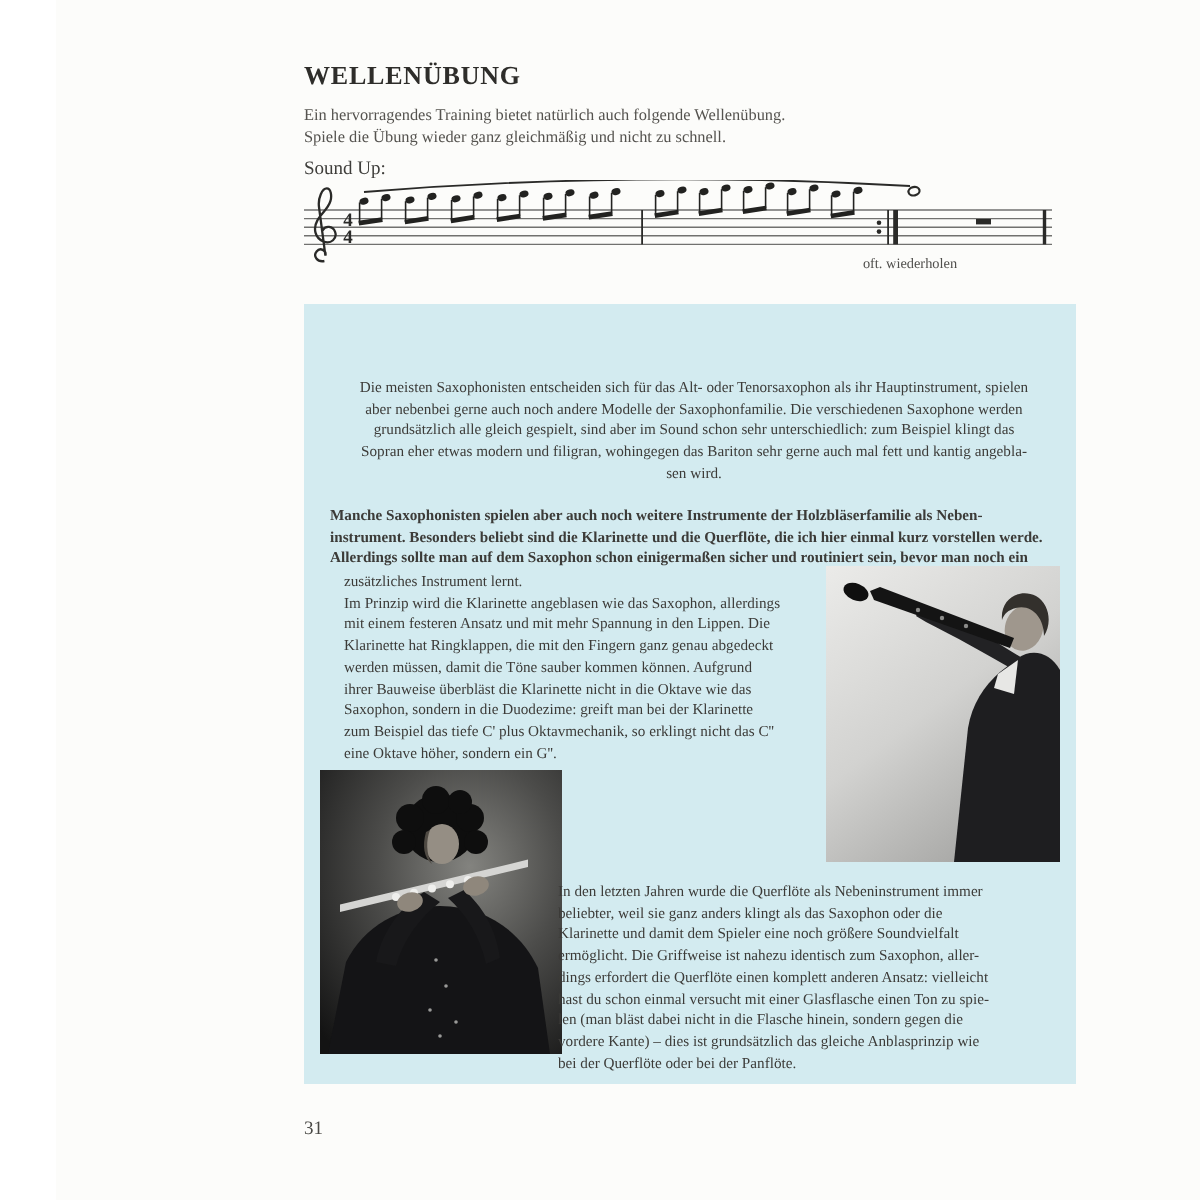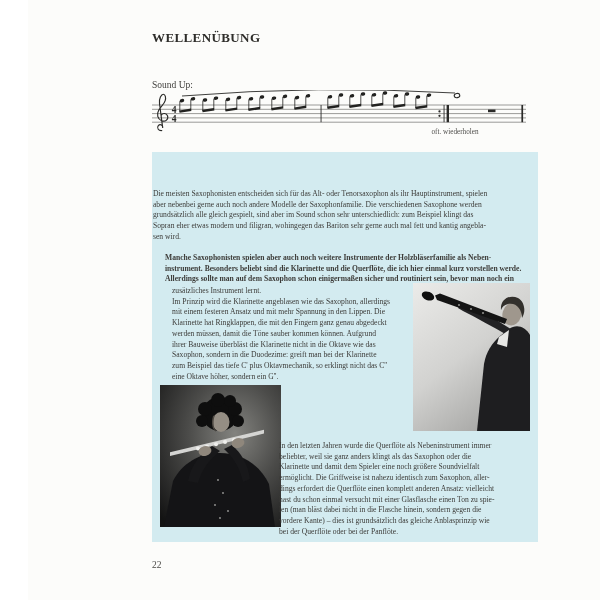"Ein hervorragendes Training bietet" p.abs { html: none -> <p>Ein hervorragendes Training bietet natürlich auch folgende Wellenübung. Spiele die Übung wieder ganz gleichmäßig und nicht zu schnell.</p> }
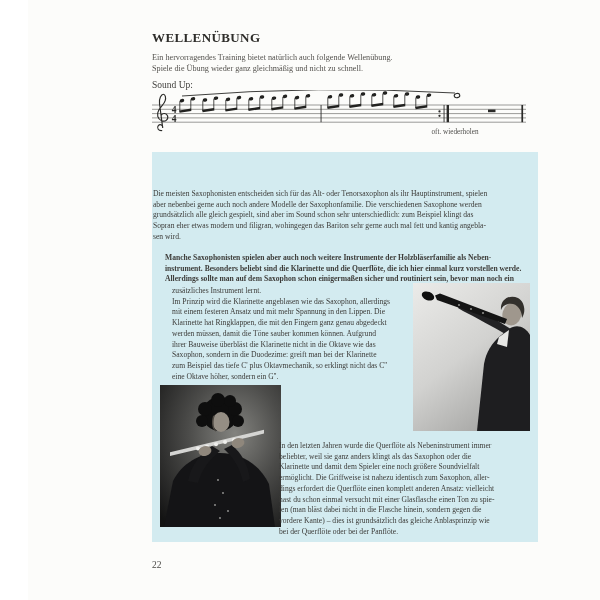"Die meisten Saxophonisten entscheiden" .para1 { left: 1px -> 10px; text-align: none -> center }
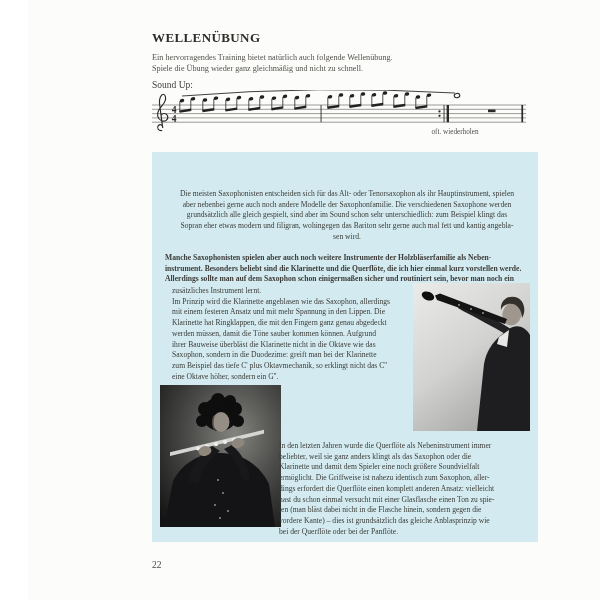"22" div.abs { text: 22 -> 31 }
